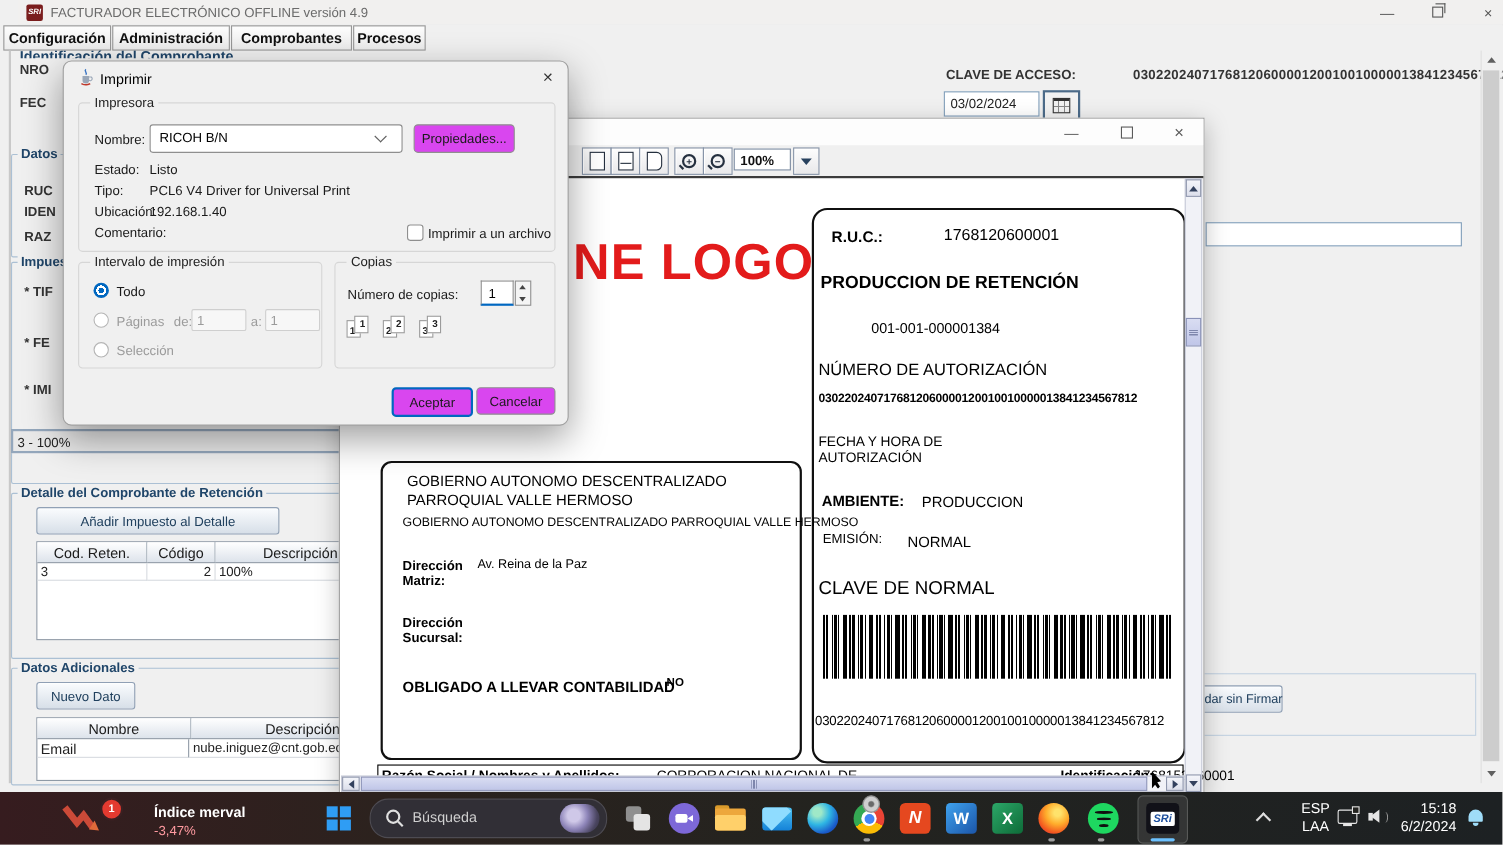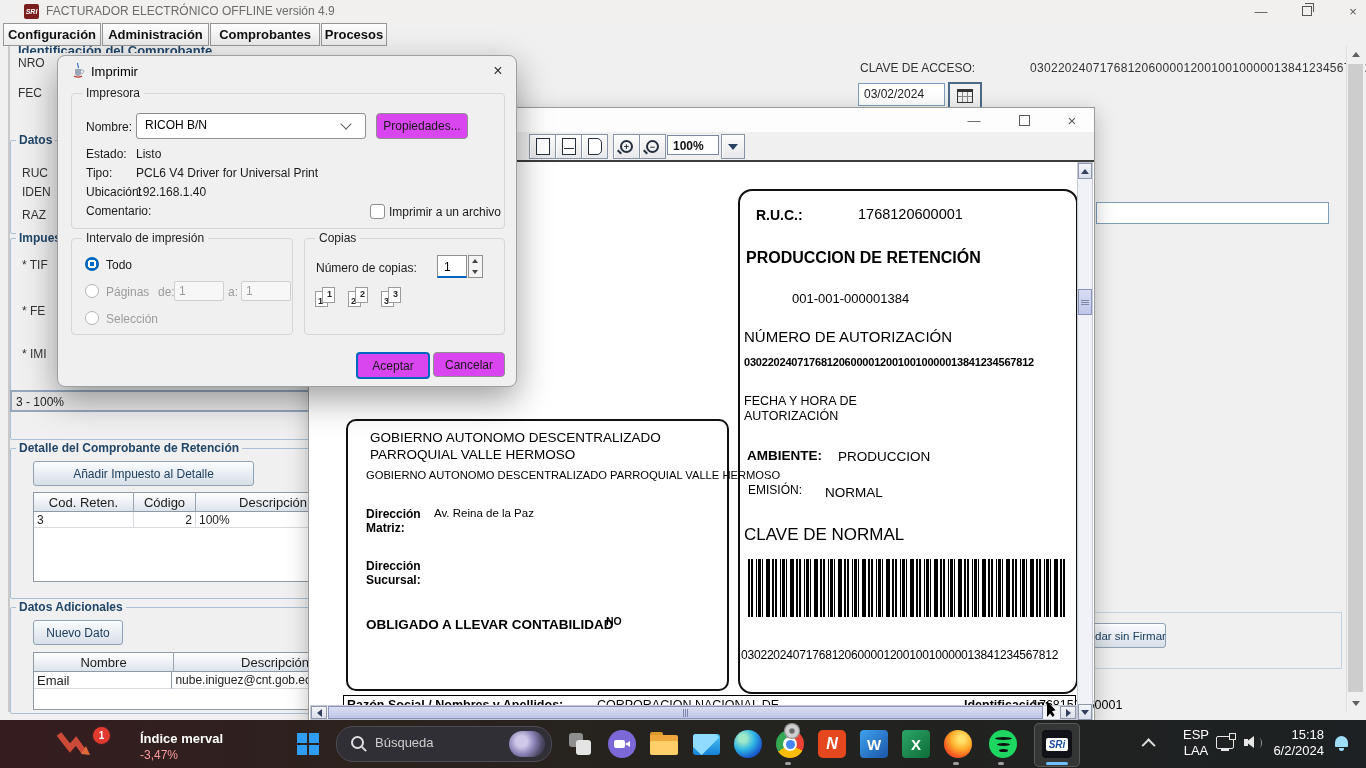"NRO" .flabel { font-weight: none -> bold }
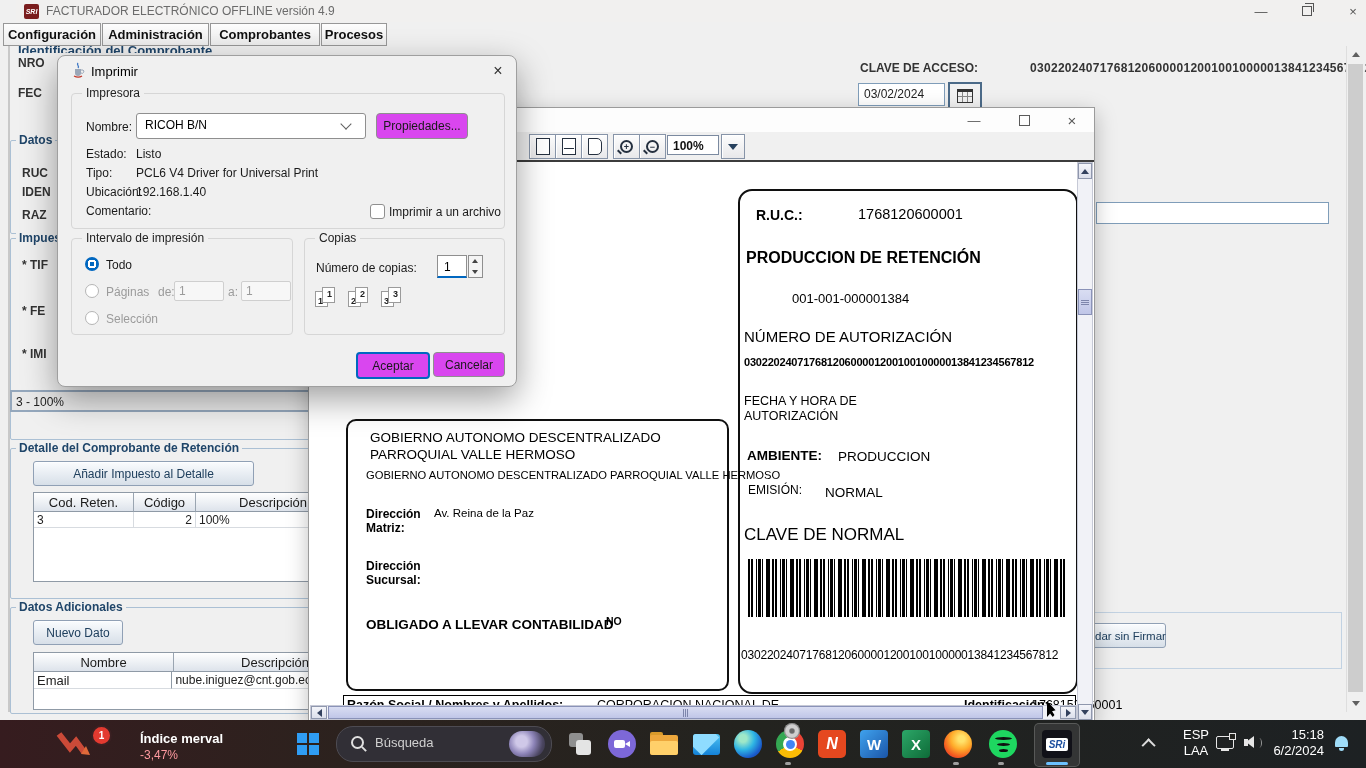"NE LOGO" div.abs { html: none -> <div>NE LOGO</div> }
